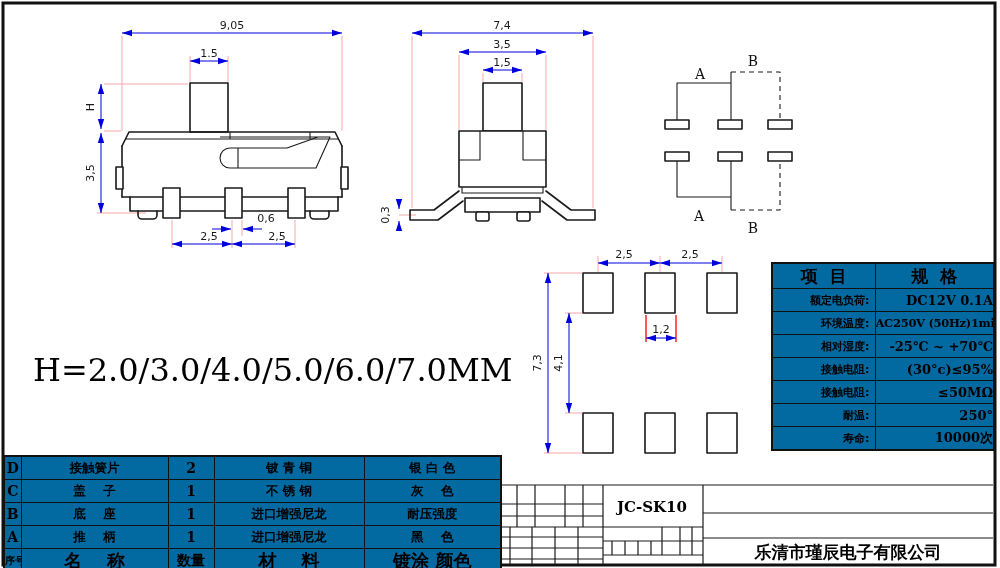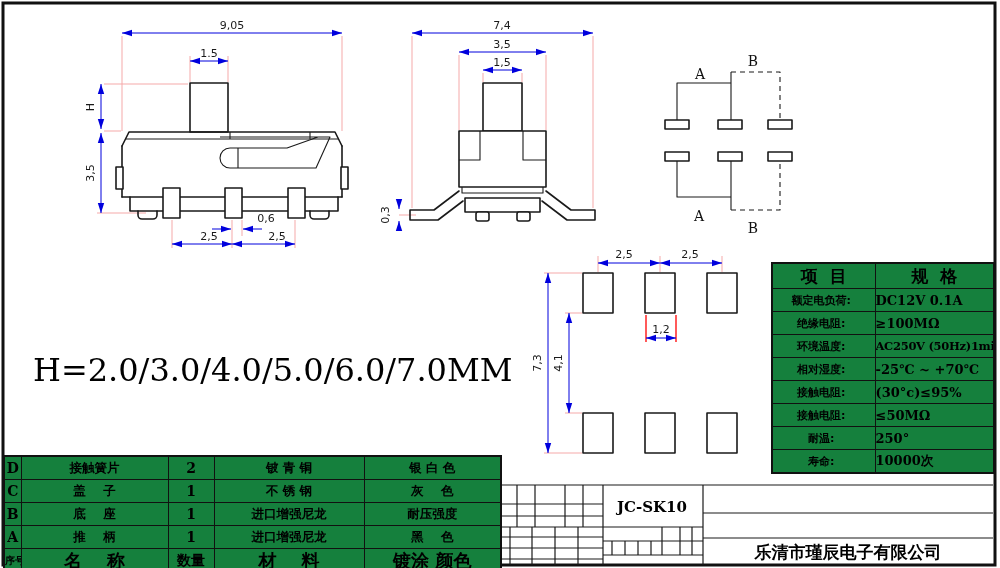"项 目" table { background: #15803d -> #0369a1 }
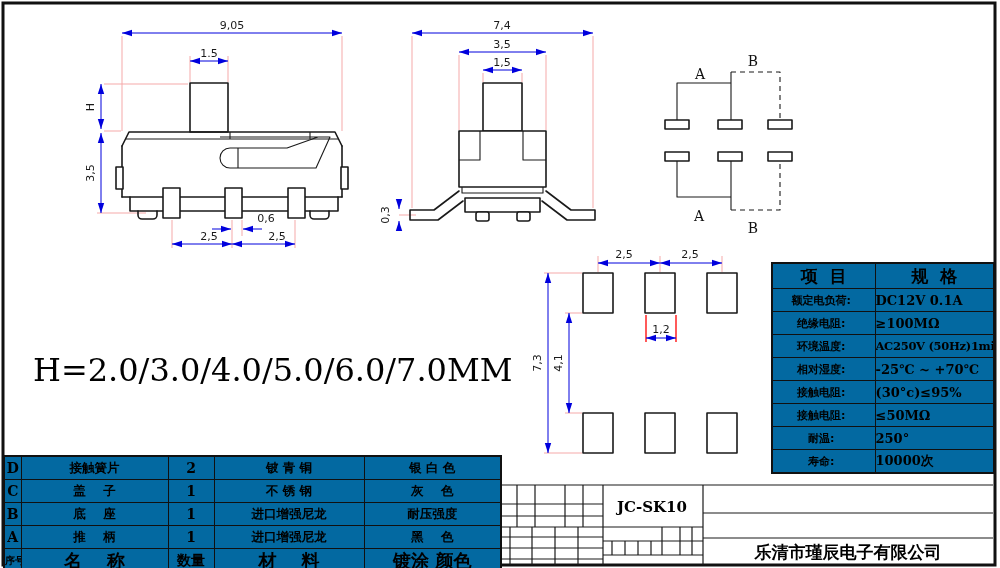"额定电负荷:" .spec .lab { text-align: center -> right }
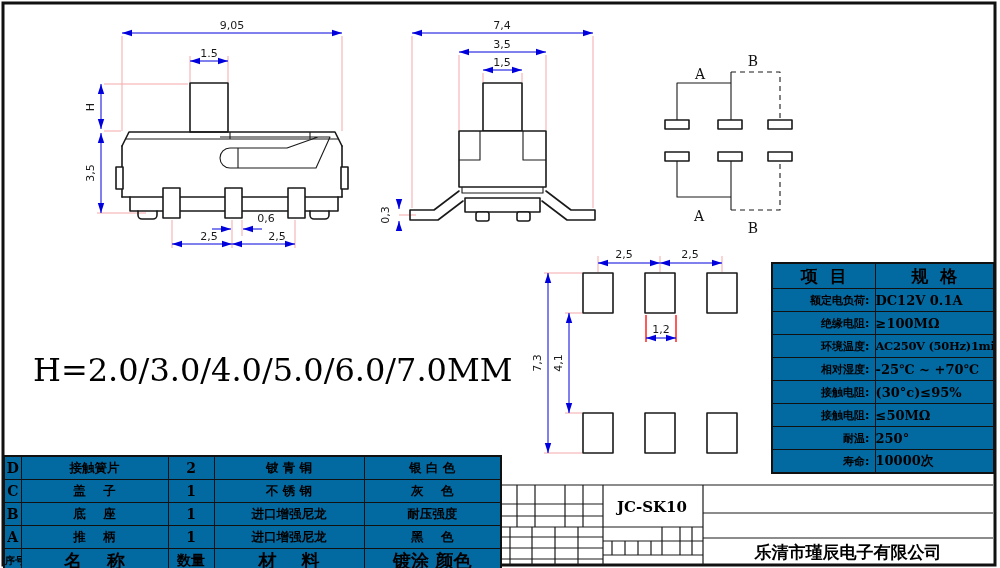"DC12V 0.1A" .spec .val { text-align: left -> right }
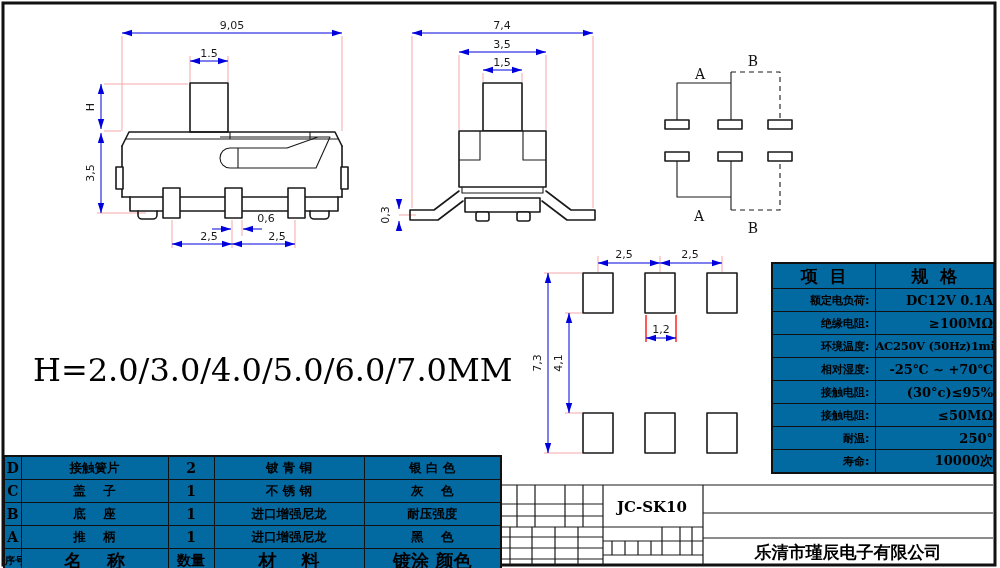"绝缘电阻:" tr { html: <tr> <td>绝缘电阻:</td> <td>≥100MΩ</td> </tr> -> none }
